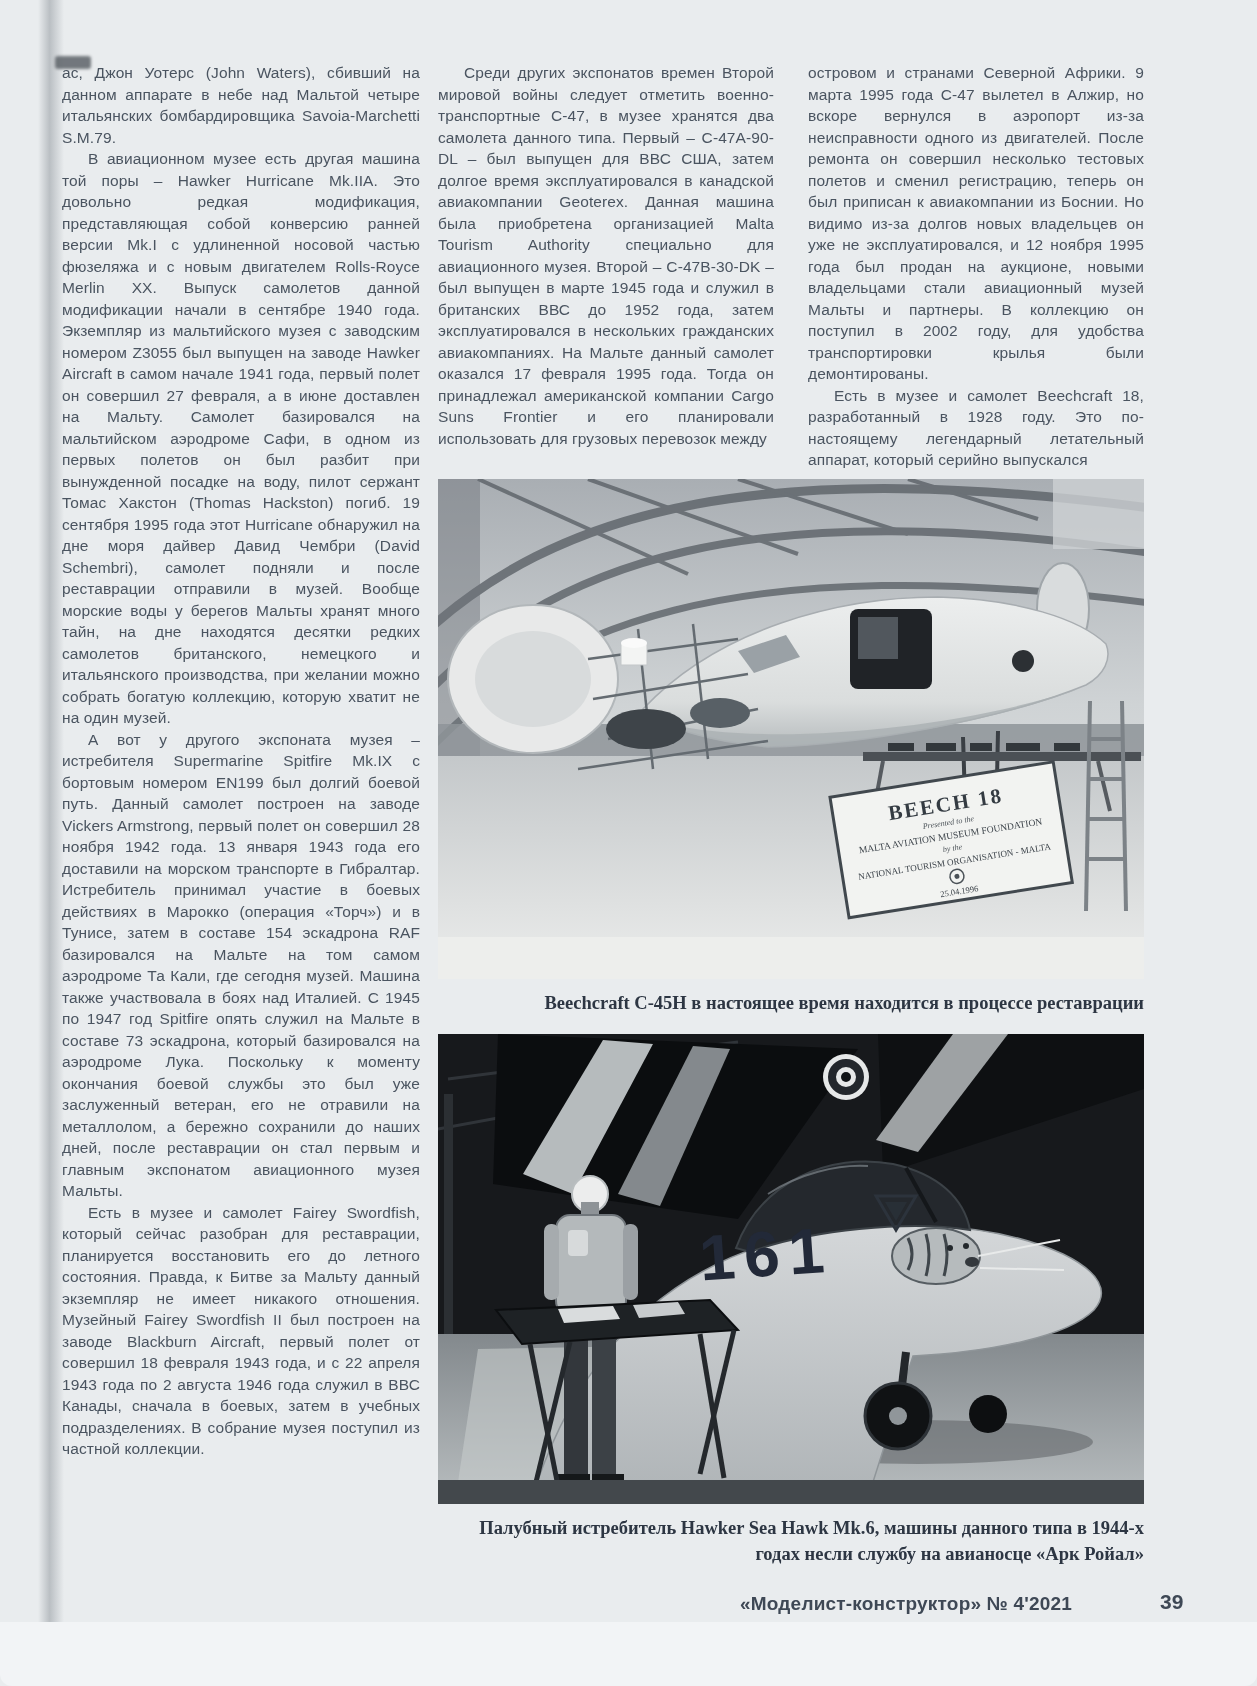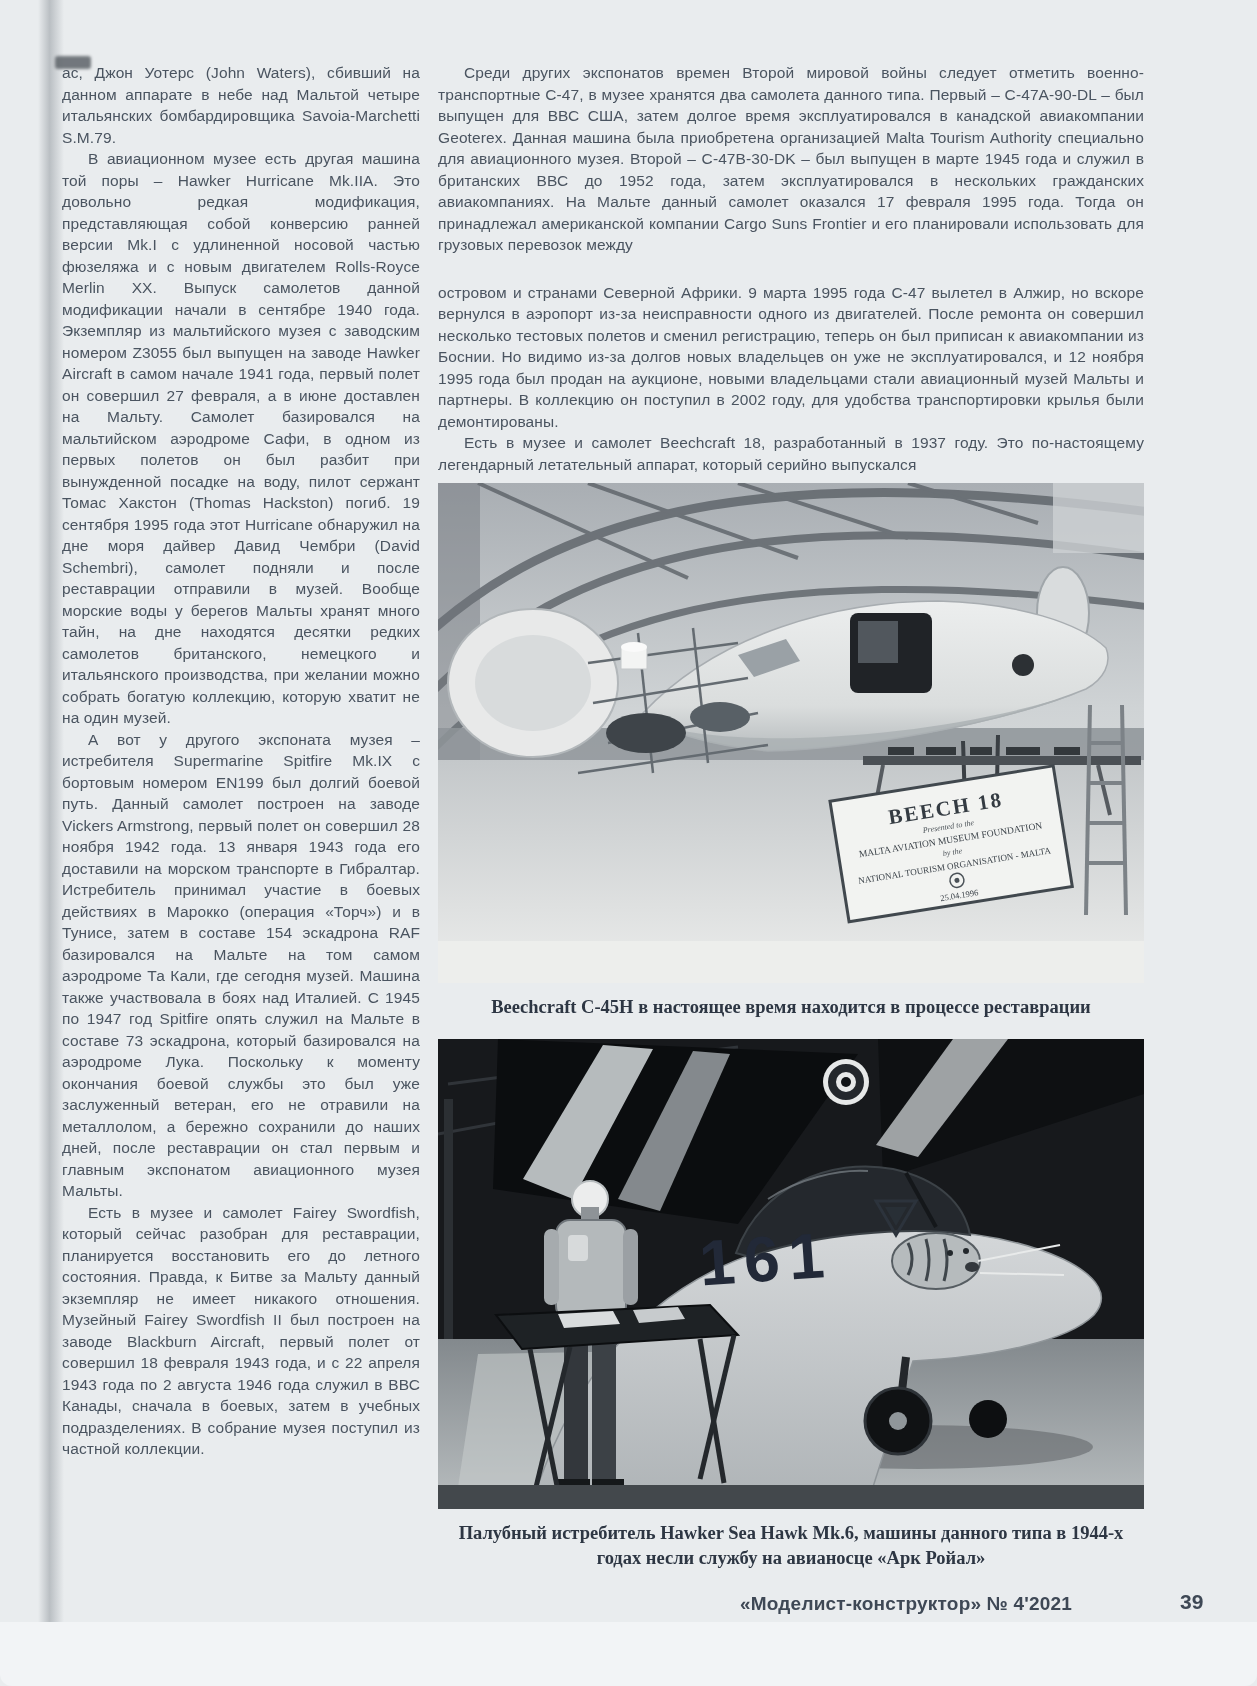"Среди других экспонатов времен Второй" .text-row { flex-direction: column -> none; gap: 26px -> 34px }
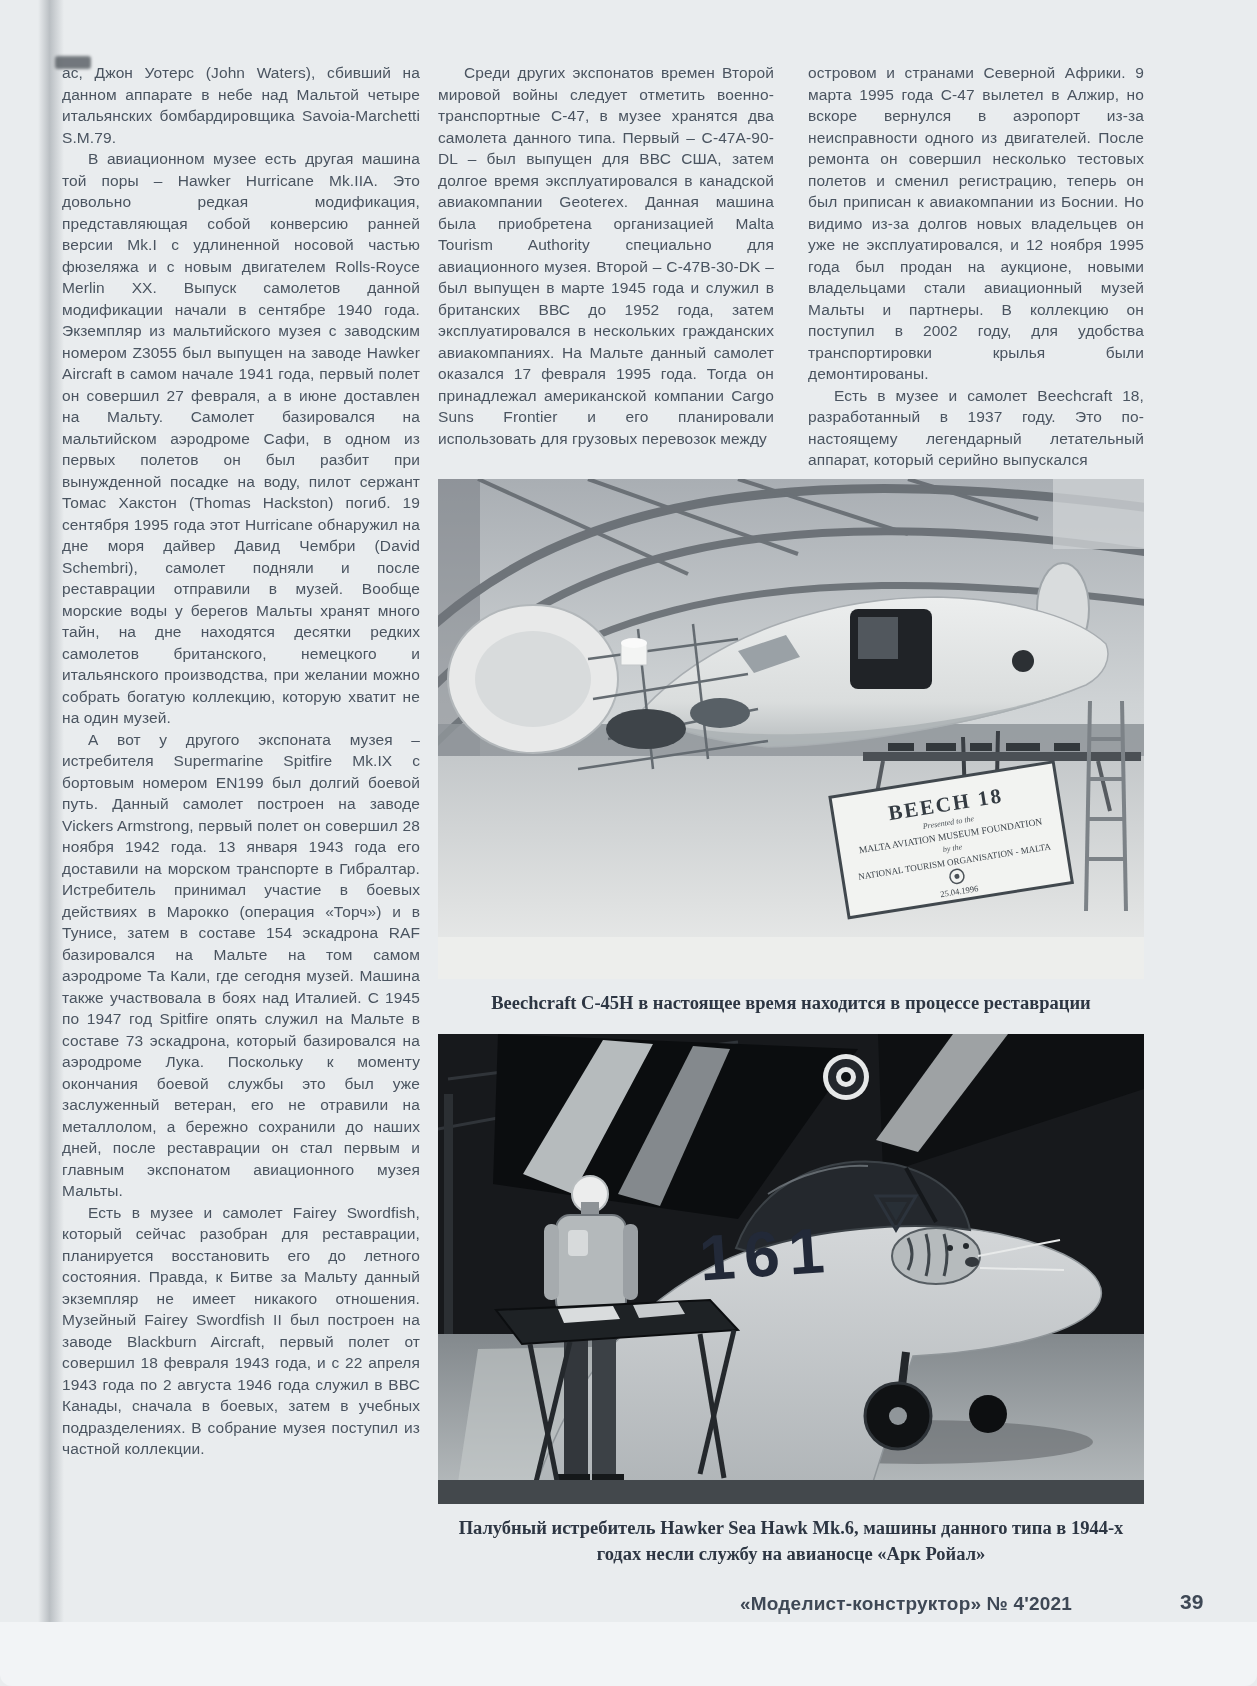"Есть в музее и самолет Beechcraft" p.indent { text: 1937 -> 1928 }
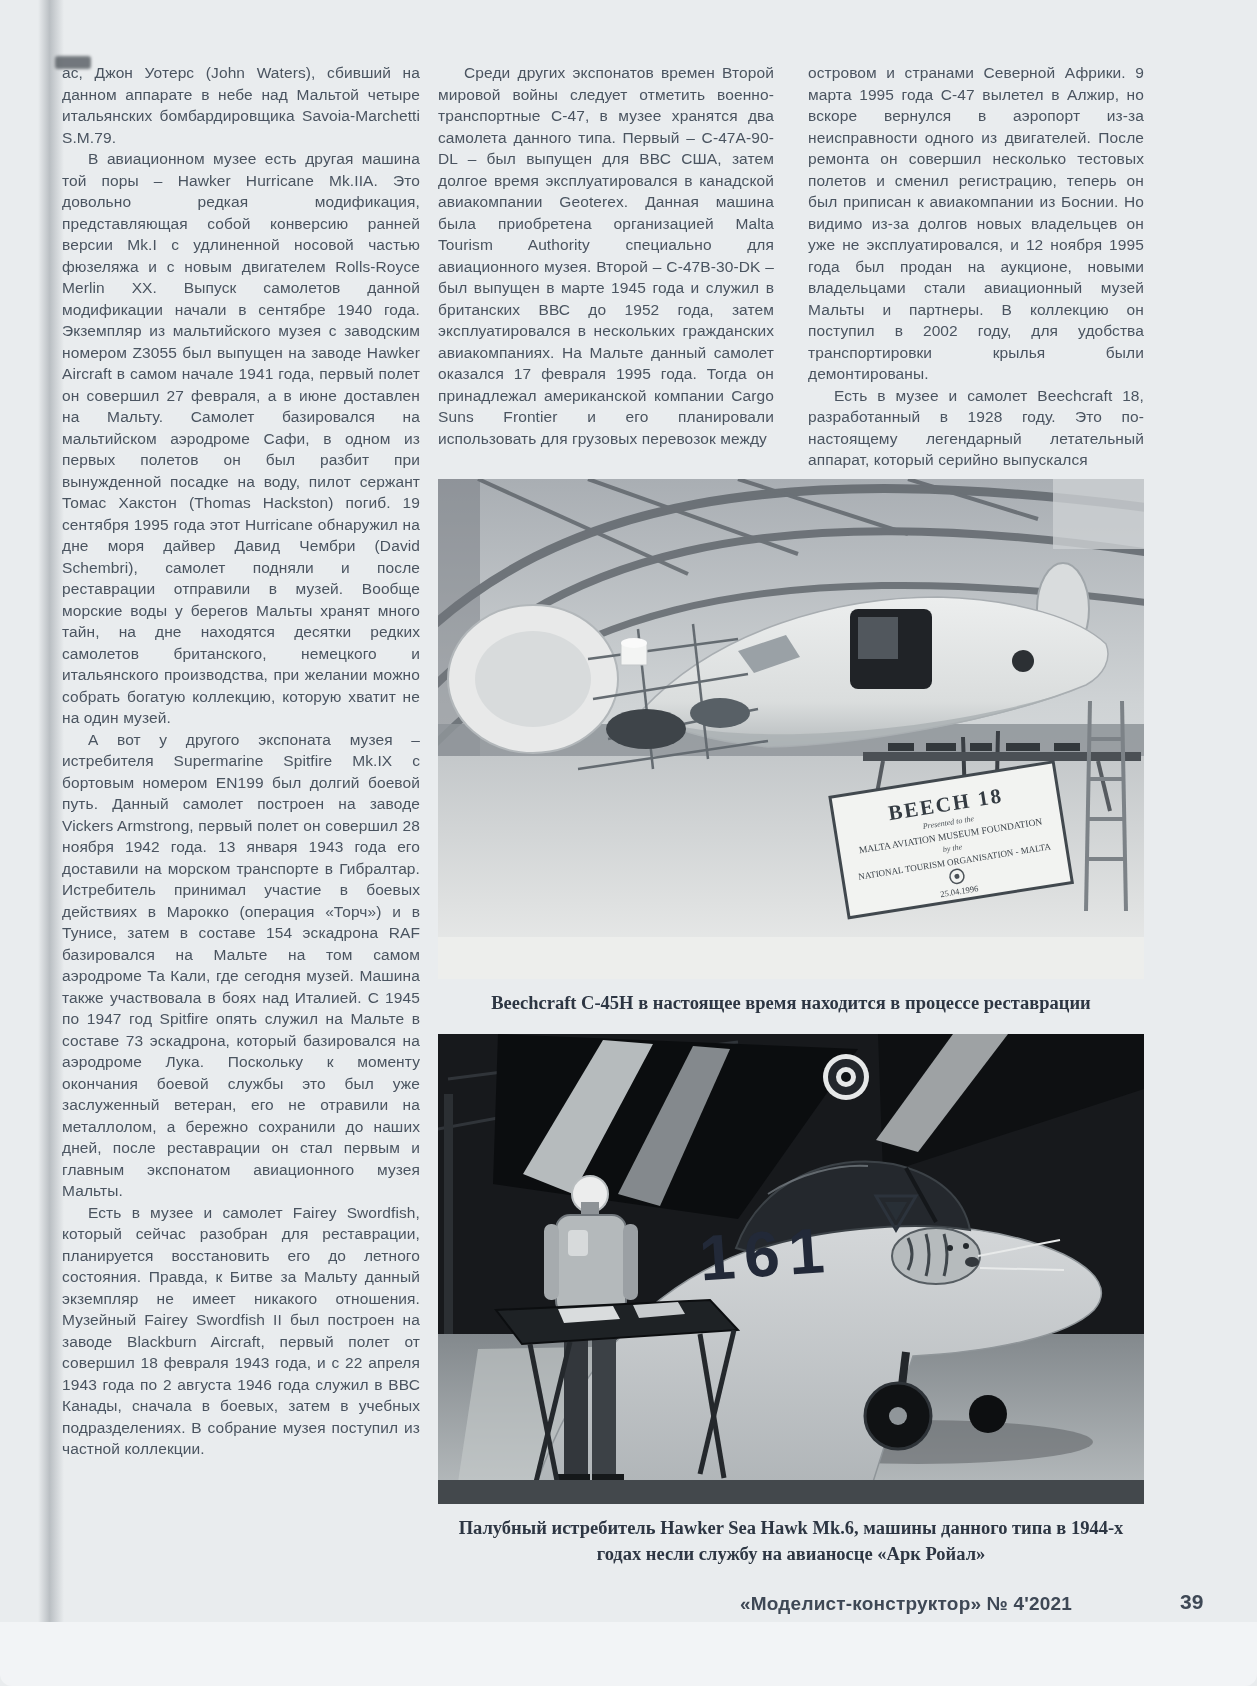"Beechcraft C-45H в настоящее время" .caption { text-align: center -> right }
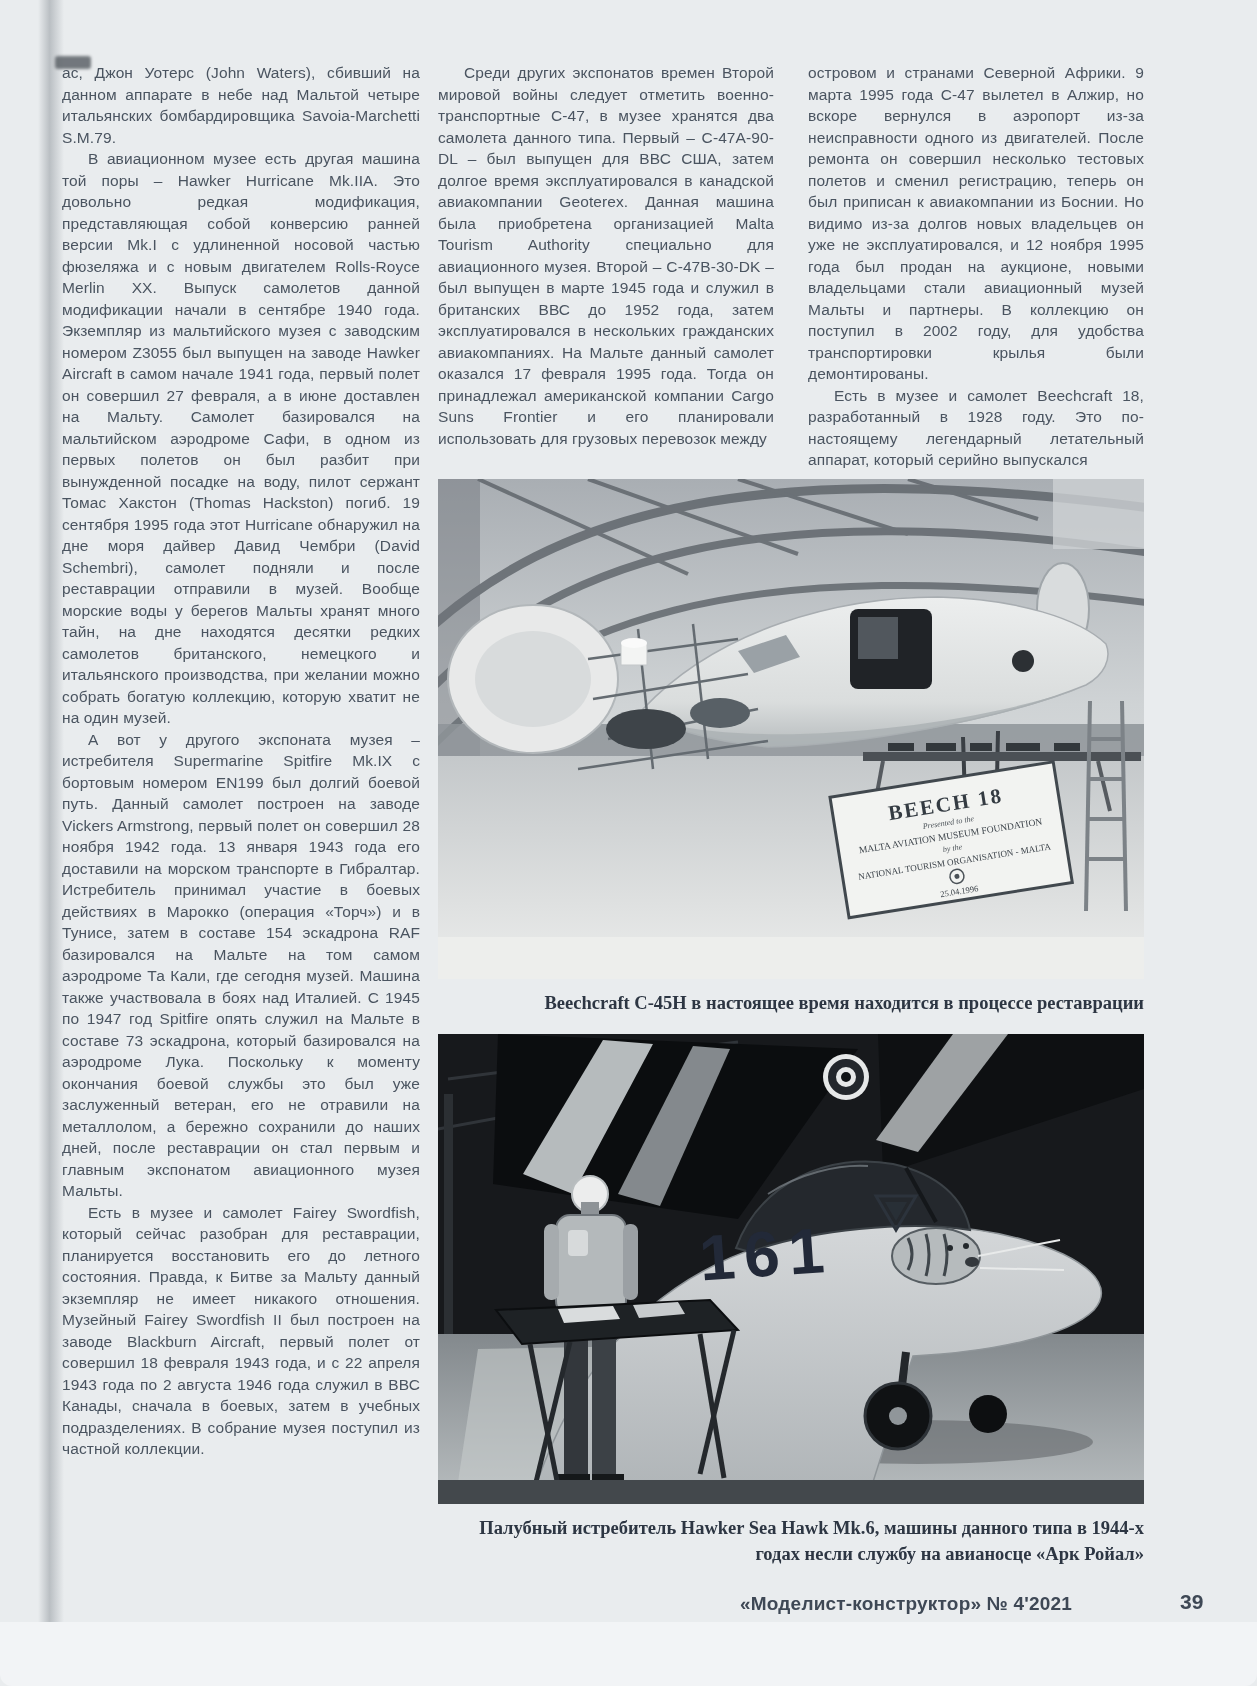"39" .footer-page { margin-left: 20px -> none }
